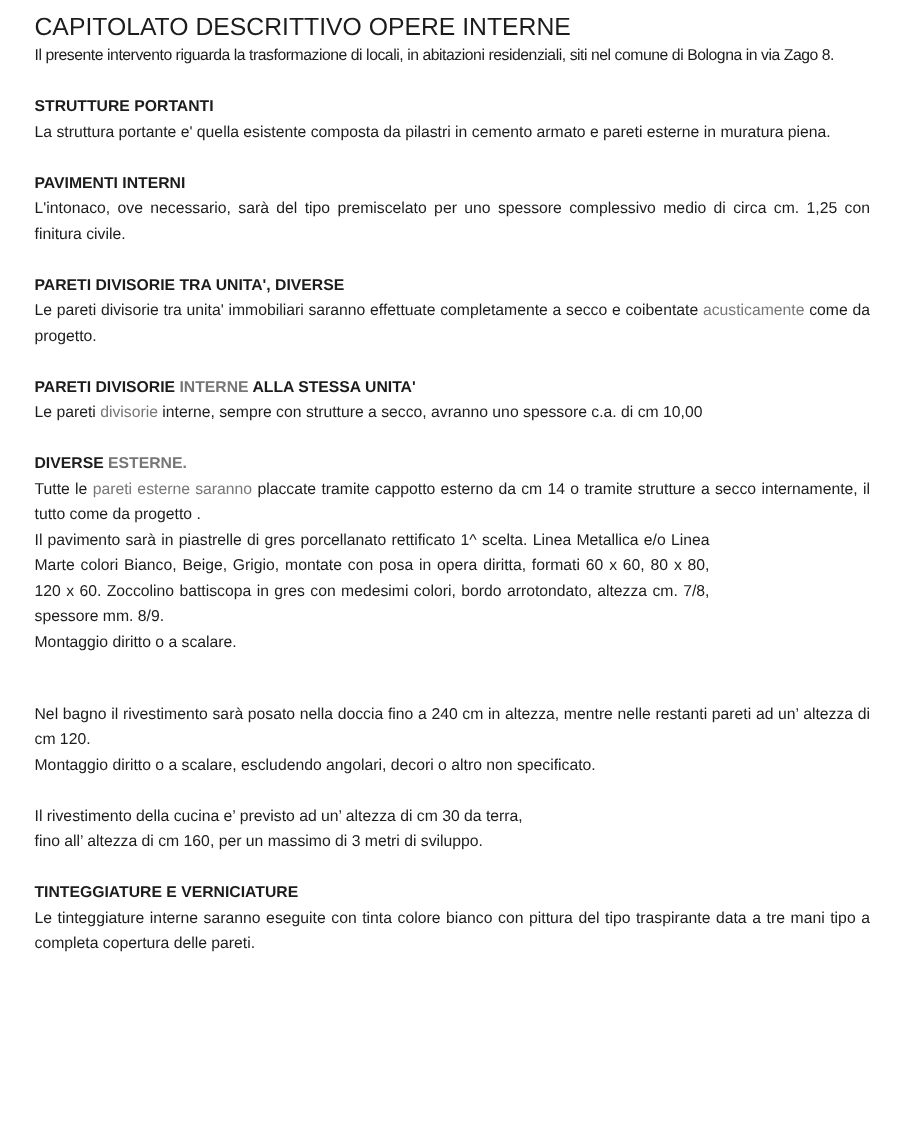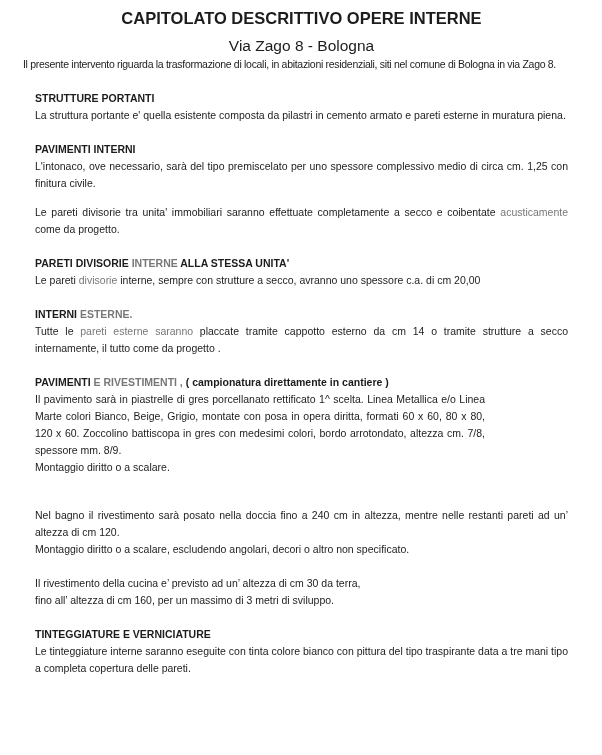"CAPITOLATO DESCRITTIVO OPERE INTERNE" .doc-title { font-weight: bold -> normal; text-align: center -> left }
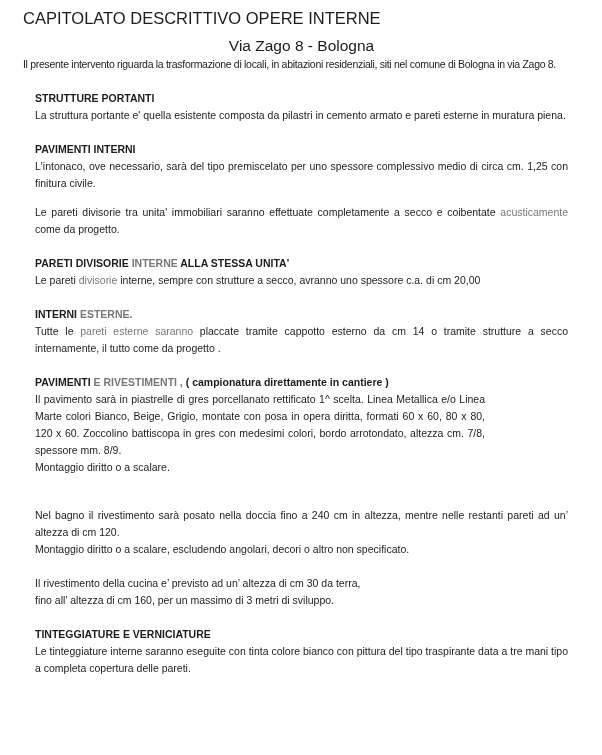"Via Zago 8 - Bologna" h2.doc-subtitle { html: <h2>Via Zago 8 - Bologna</h2> -> none }
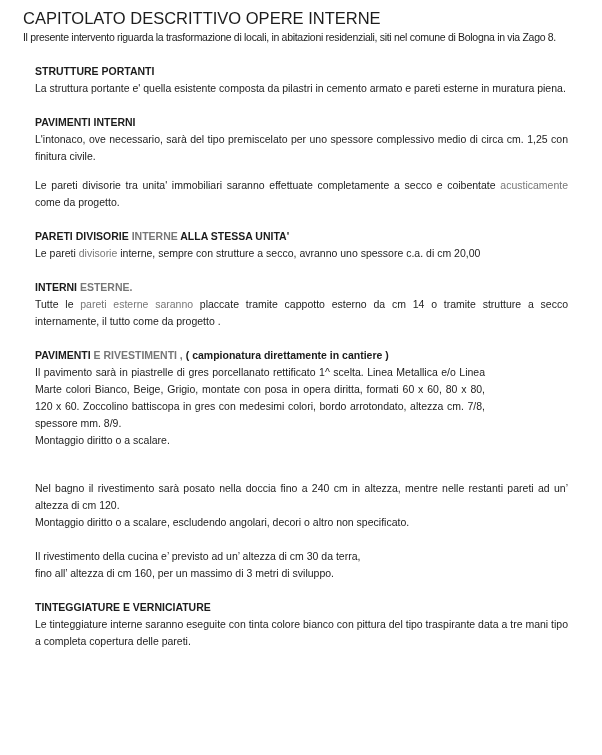"STRUTTURE PORTANTI" section { margin: 12px -> 0 }
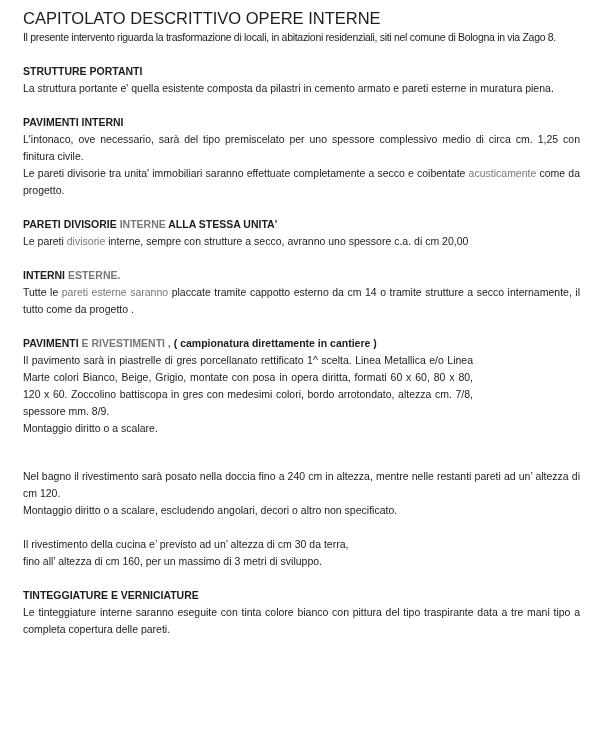"PARETI DIVISORIE TRA UNITA', DIVERSE" h3.sec-heading { html: none -> <h3><span>PARETI DIVISORIE TRA UNITA', DIVERSE</span></h3> }
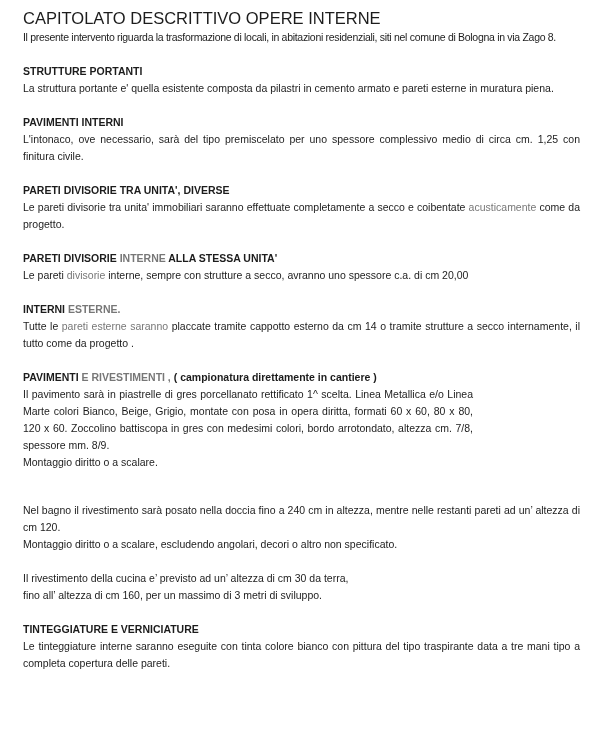"interne, sempre con strutture a" span { text: 20,00 -> 10,00 }
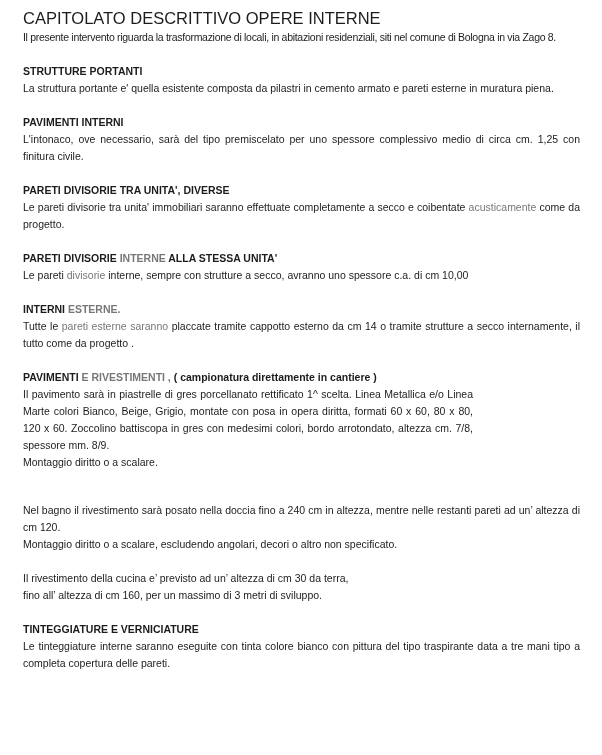"INTERNI" span { text: INTERNI -> DIVERSE }
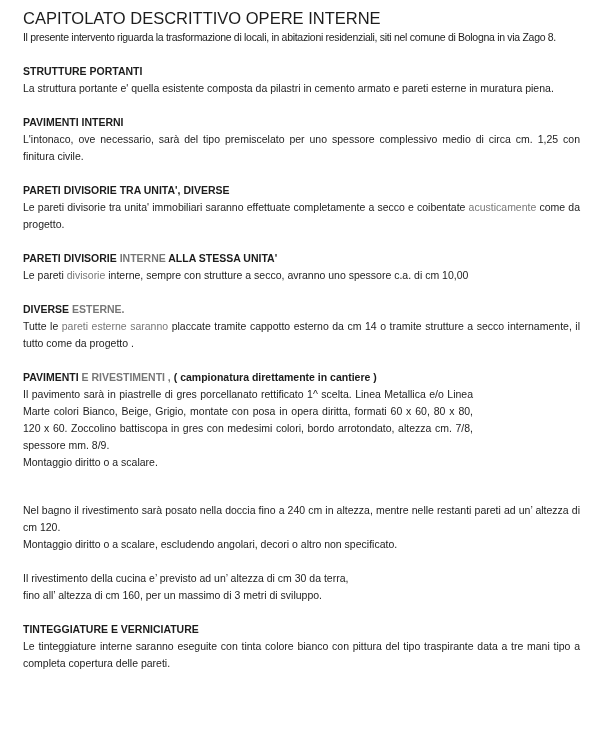"PAVIMENTI E RIVESTIMENTI , (" h3.sec-heading { html: <h3><span>PAVIMENTI </span><span>E RIVESTIMENTI , </span><span>( campionatura direttamente in cantiere )</span></h3> -> none }
